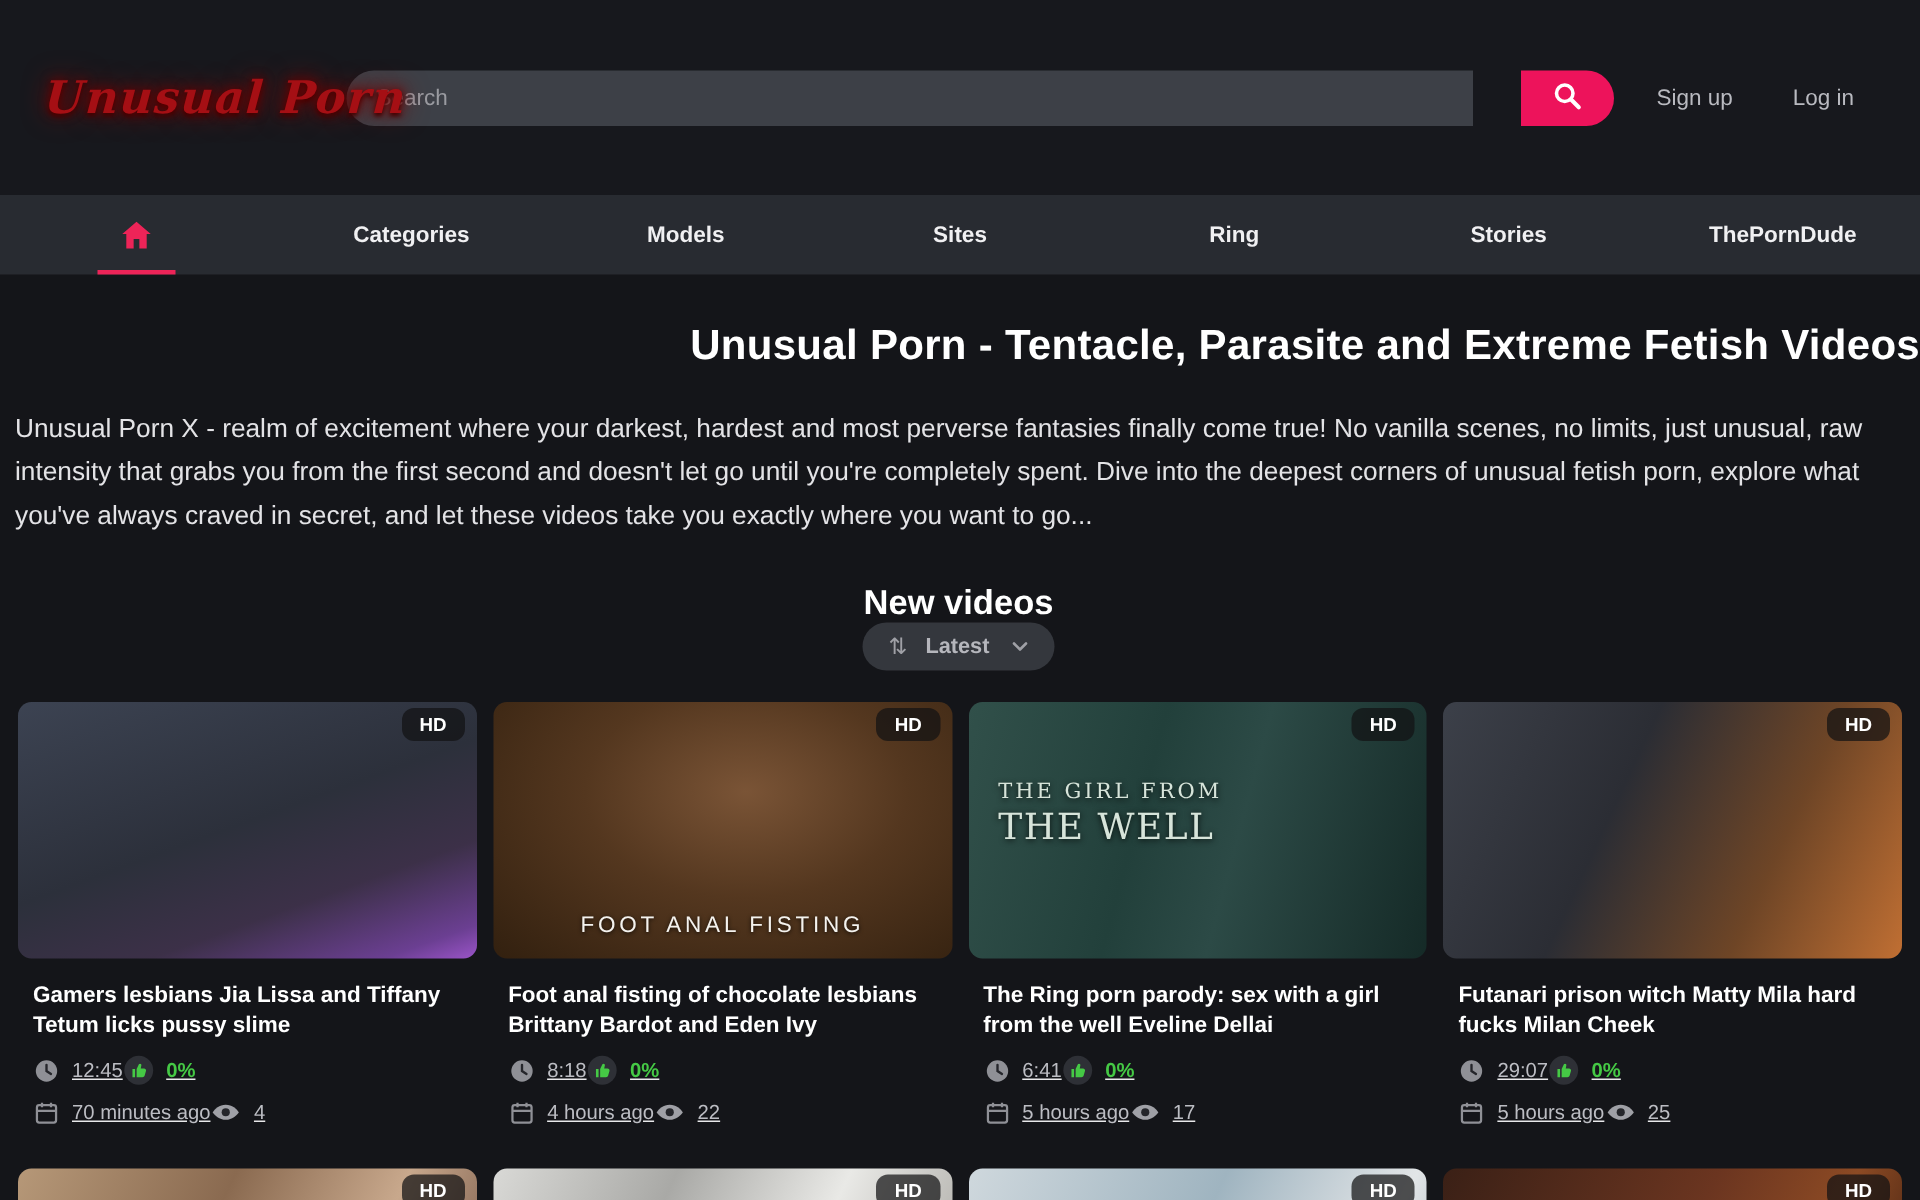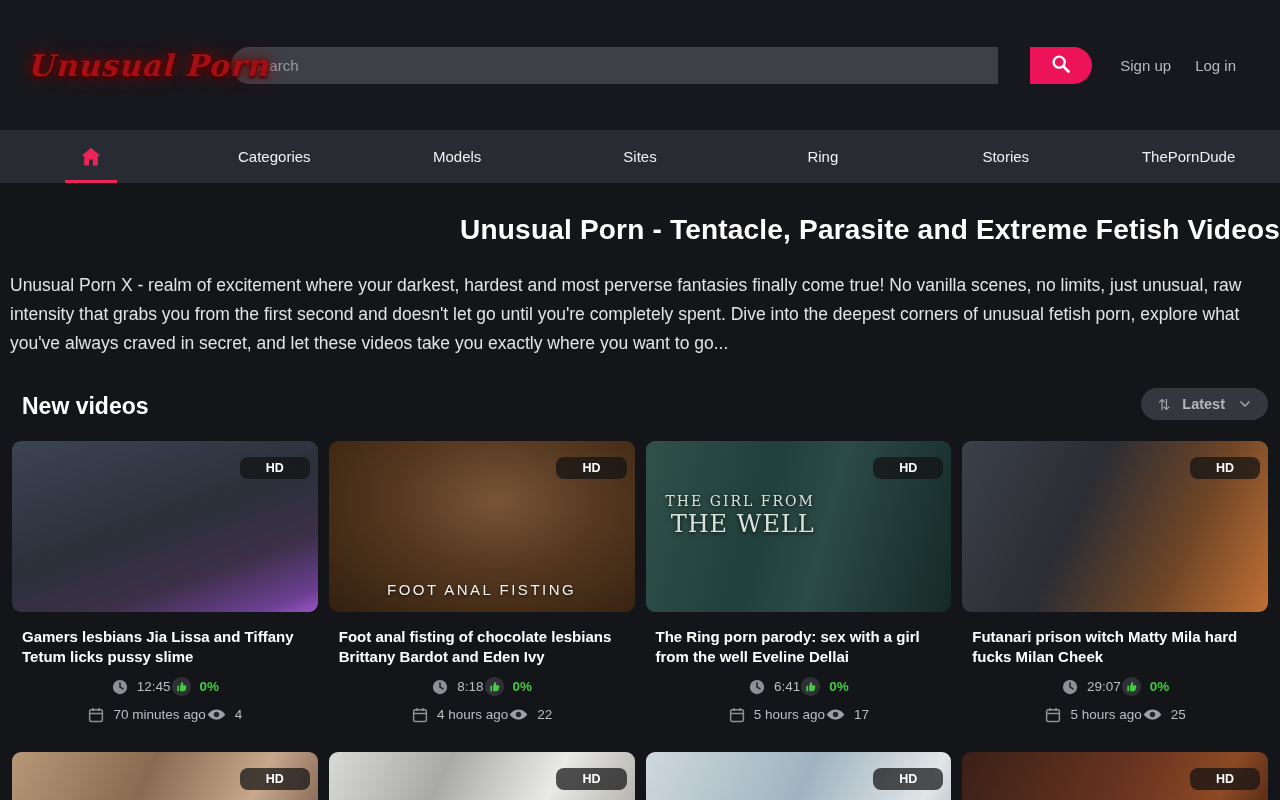"Sign up" .auth-links { gap: 24px -> 40px }
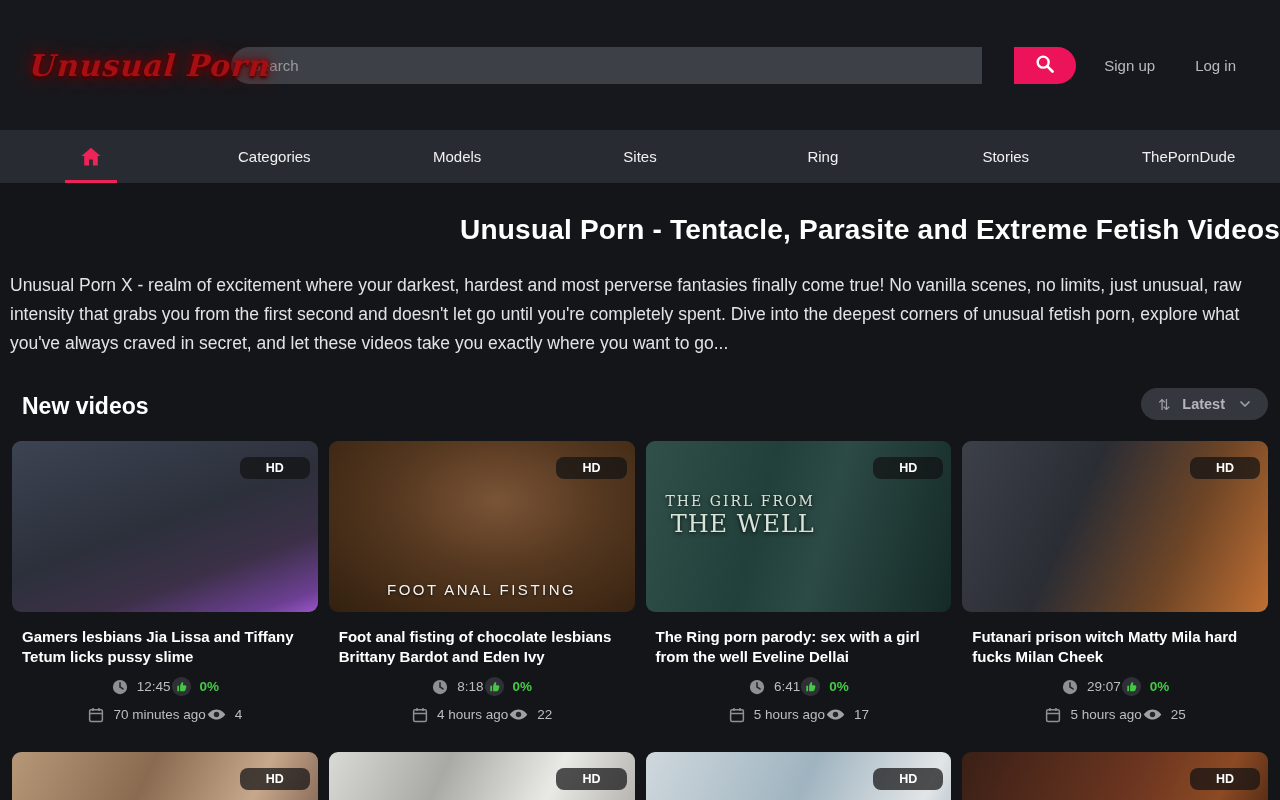"Categories" .nav { font-weight: none -> bold }
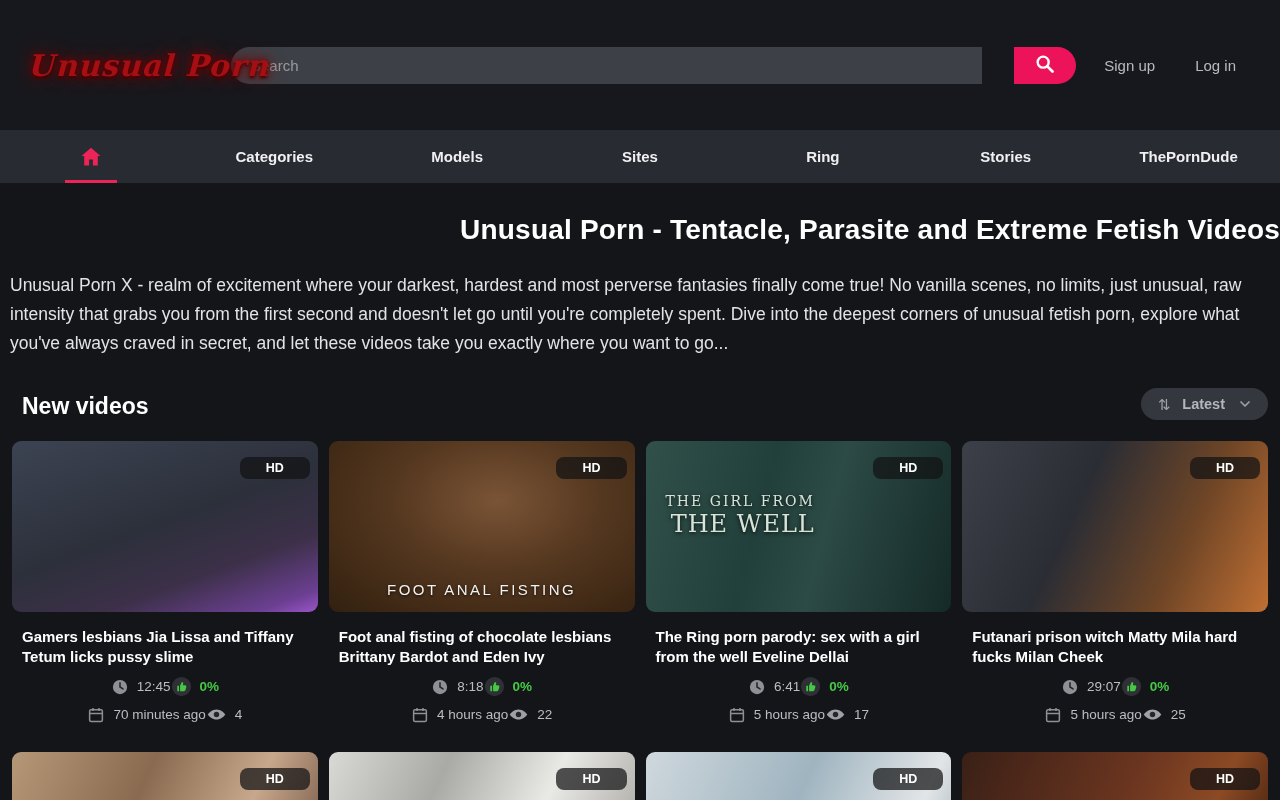"New videos" .section-row { align-items: flex-end -> center; flex-direction: none -> column; margin: 30px 12px 0 22px -> 30px 12px 0 10px }
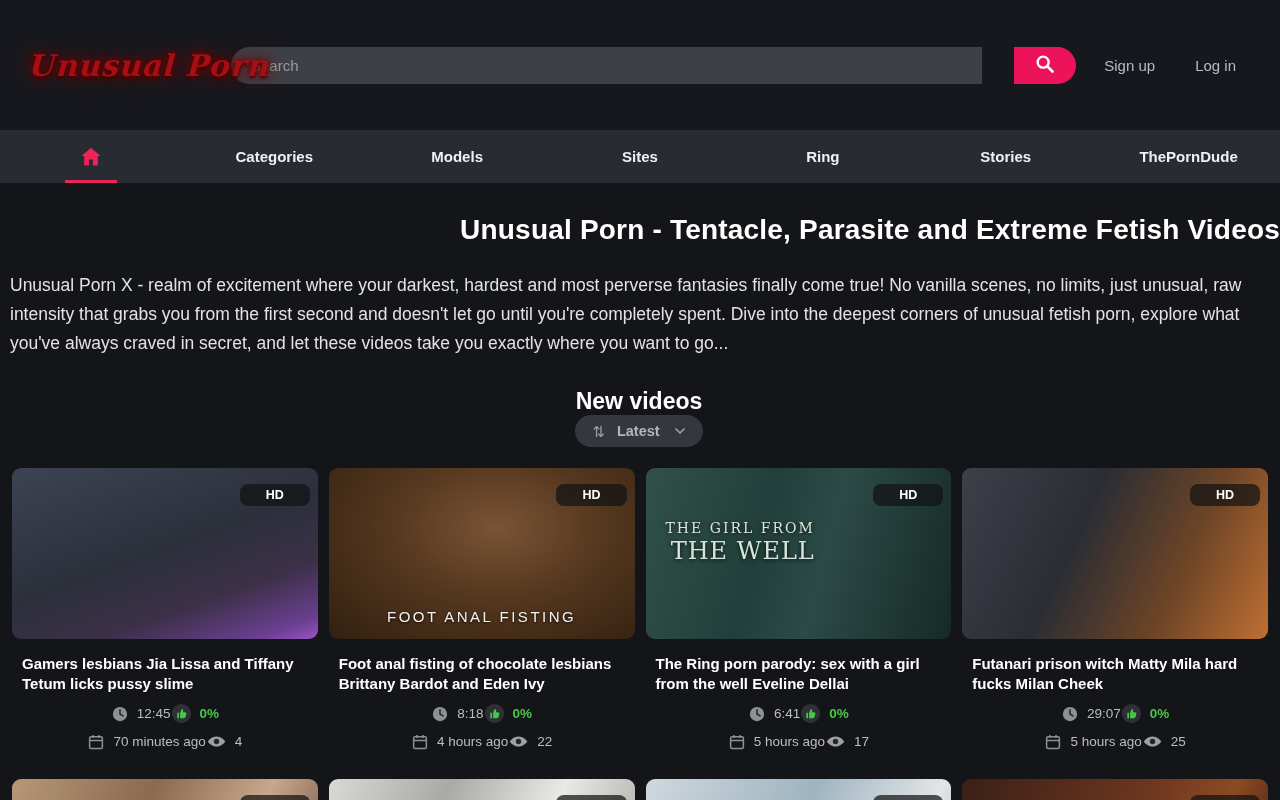"HD" .hd-badge { padding: 4px 26px -> 4px 12px; top: 16px -> 4px }
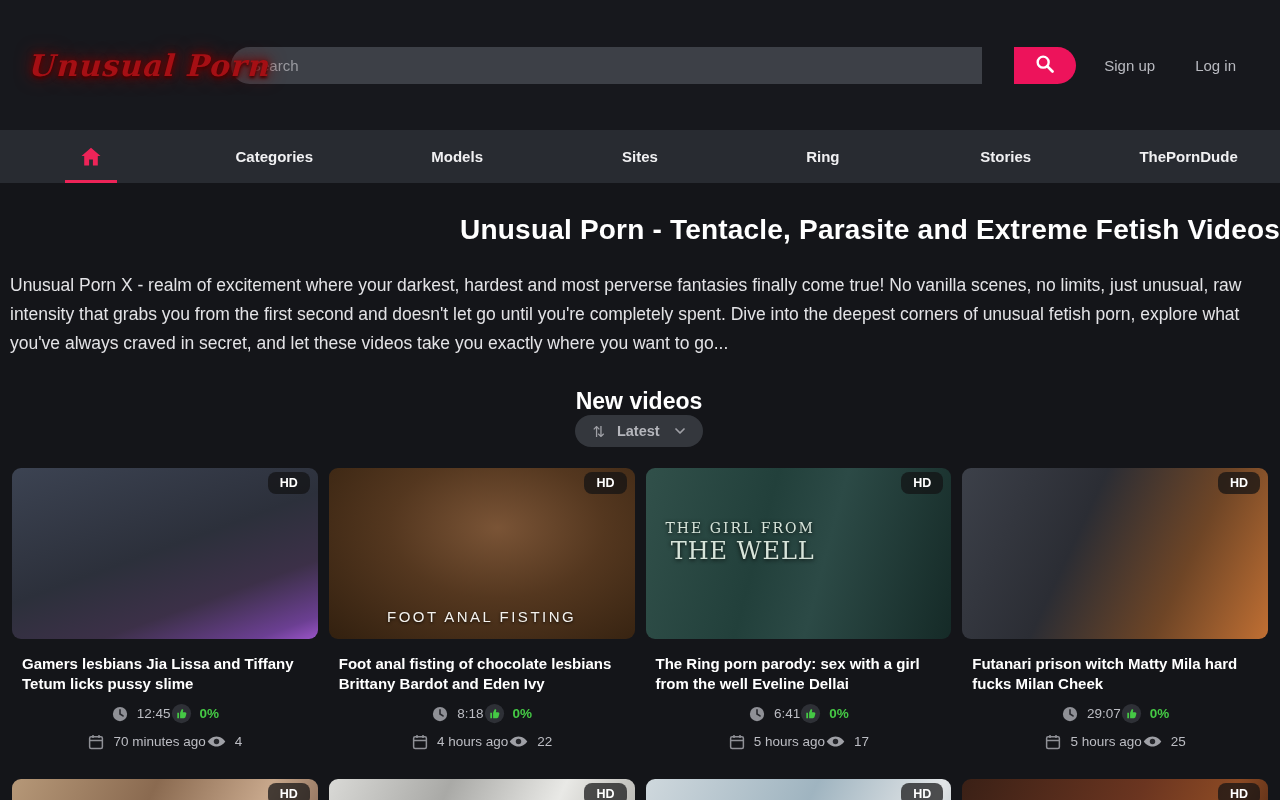"THE WELL" .overlay-well-l2 { text-align: right -> none }
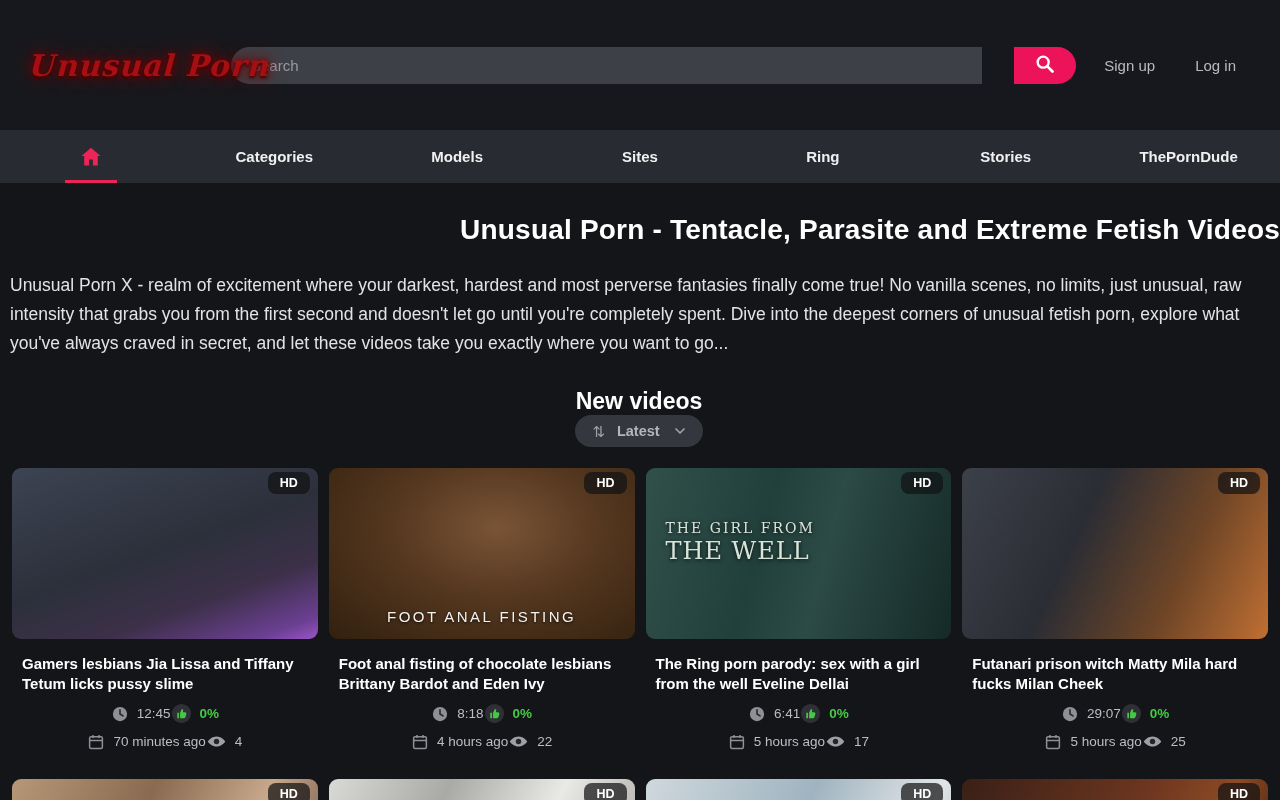"12:45" .meta-row { justify-content: center -> flex-start; text-decoration: none -> underline }
